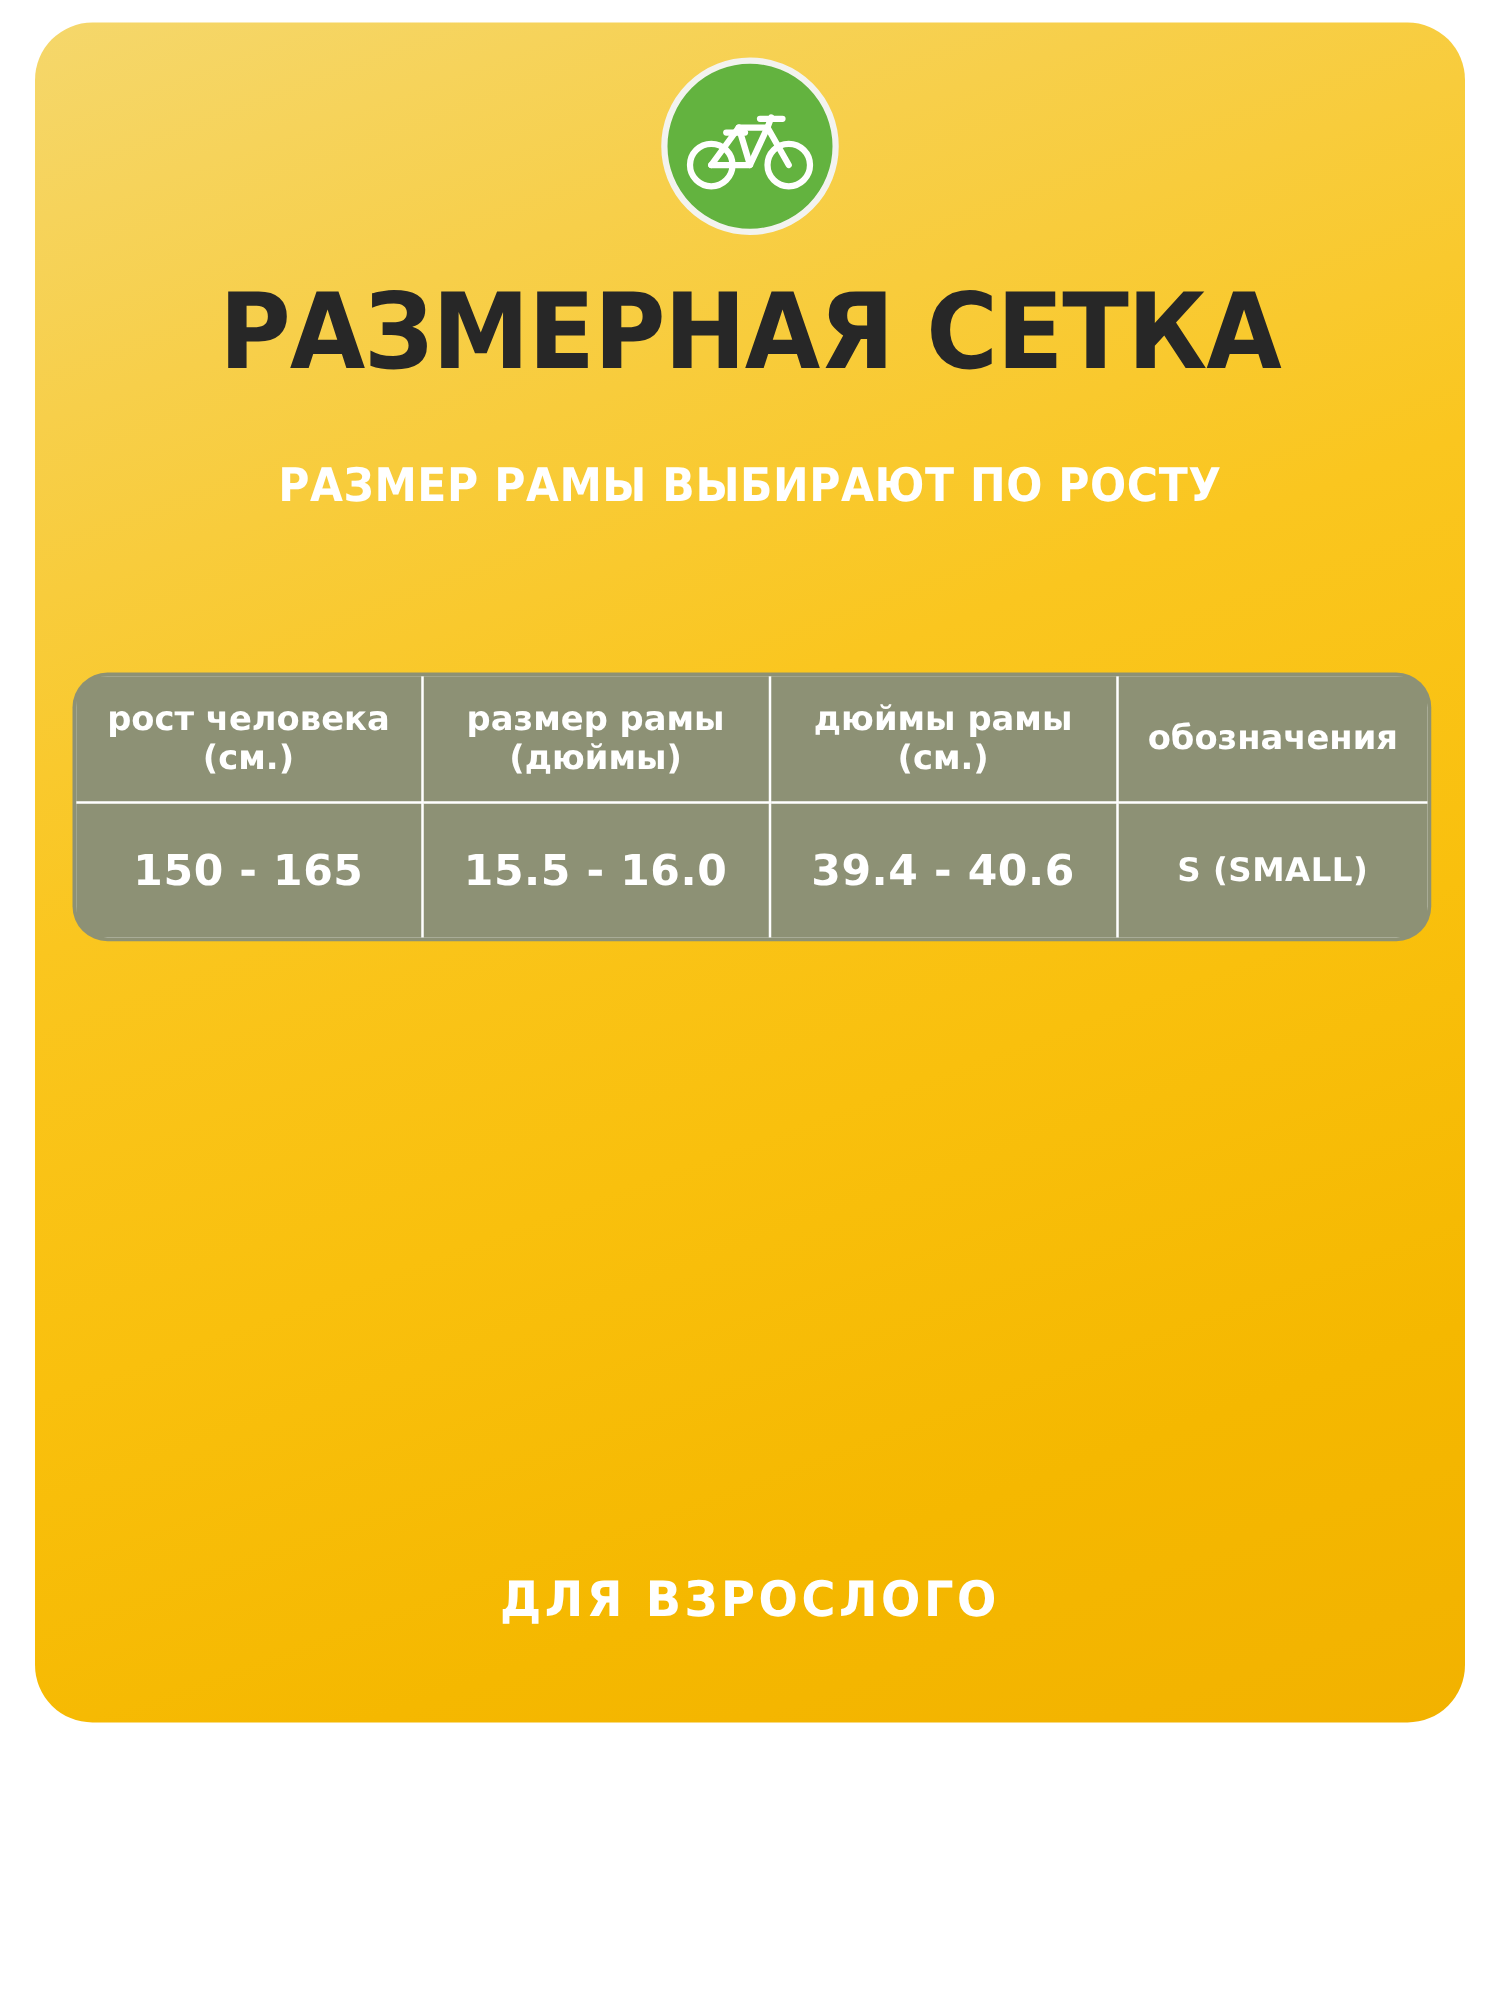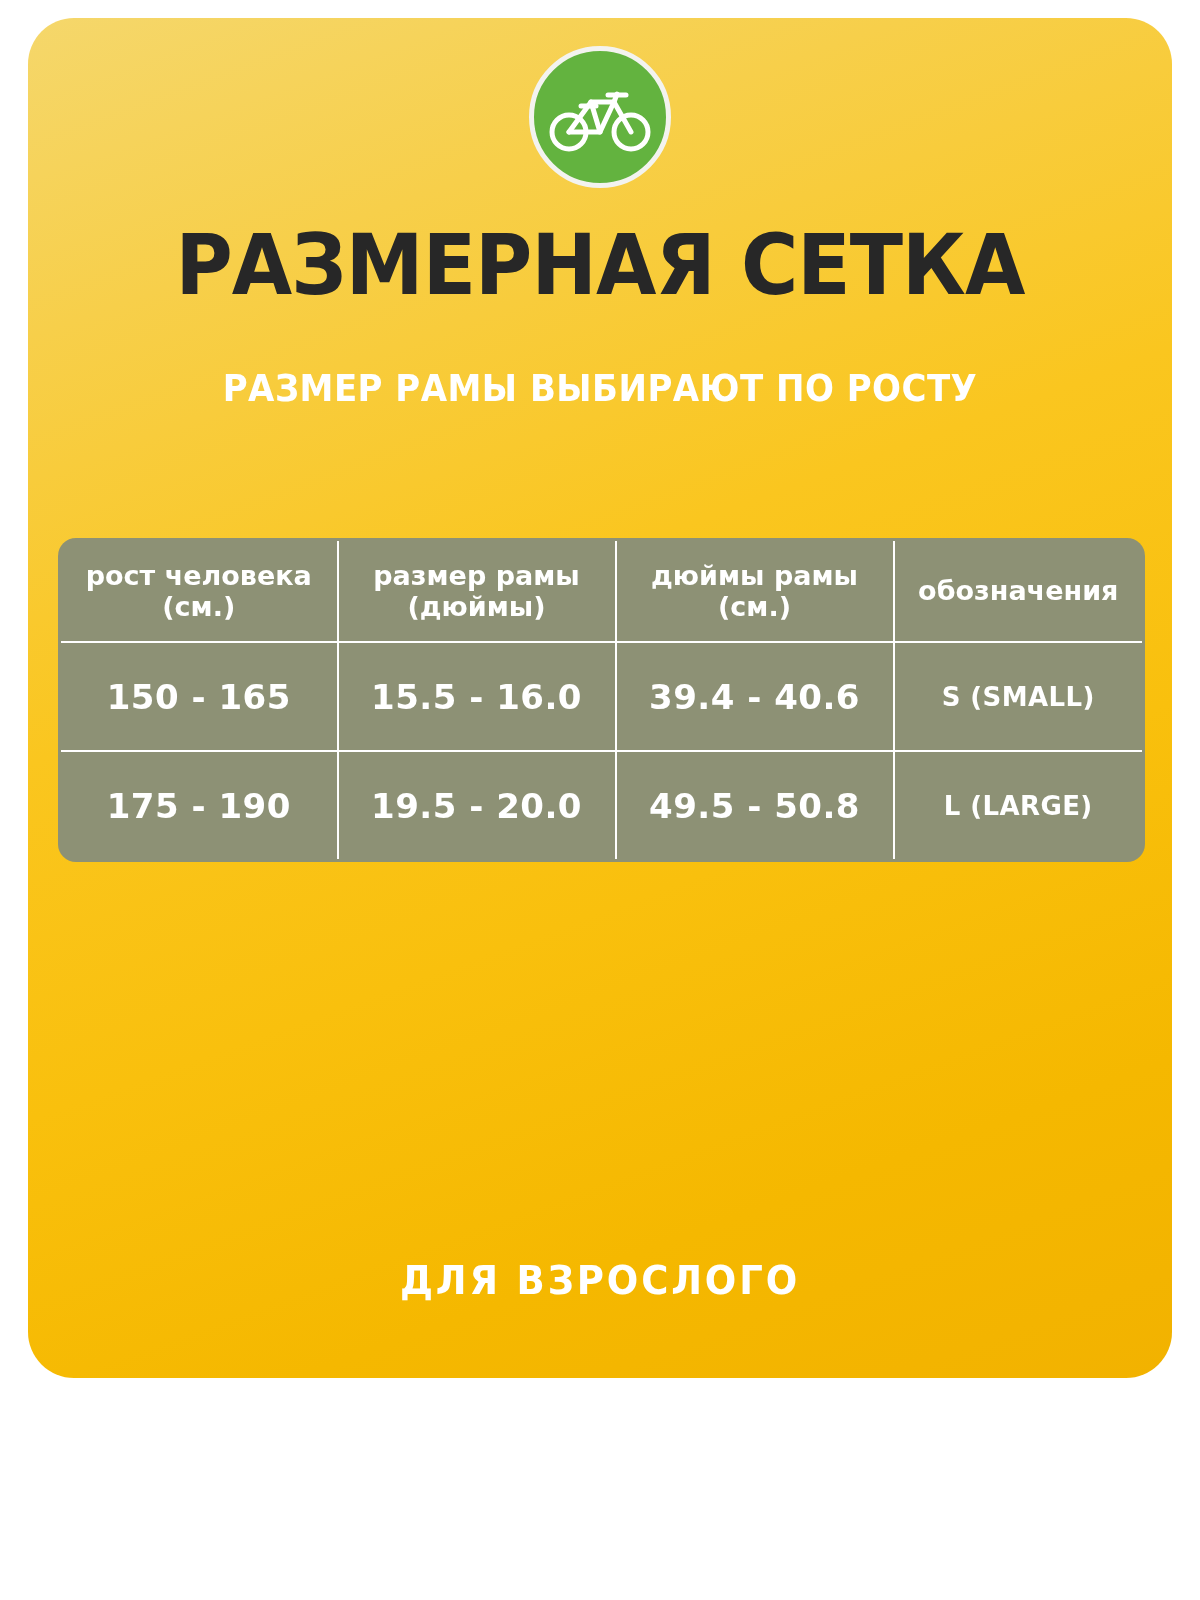"рост человека (см.)" table.size-table { border-radius: 18px -> 28px }
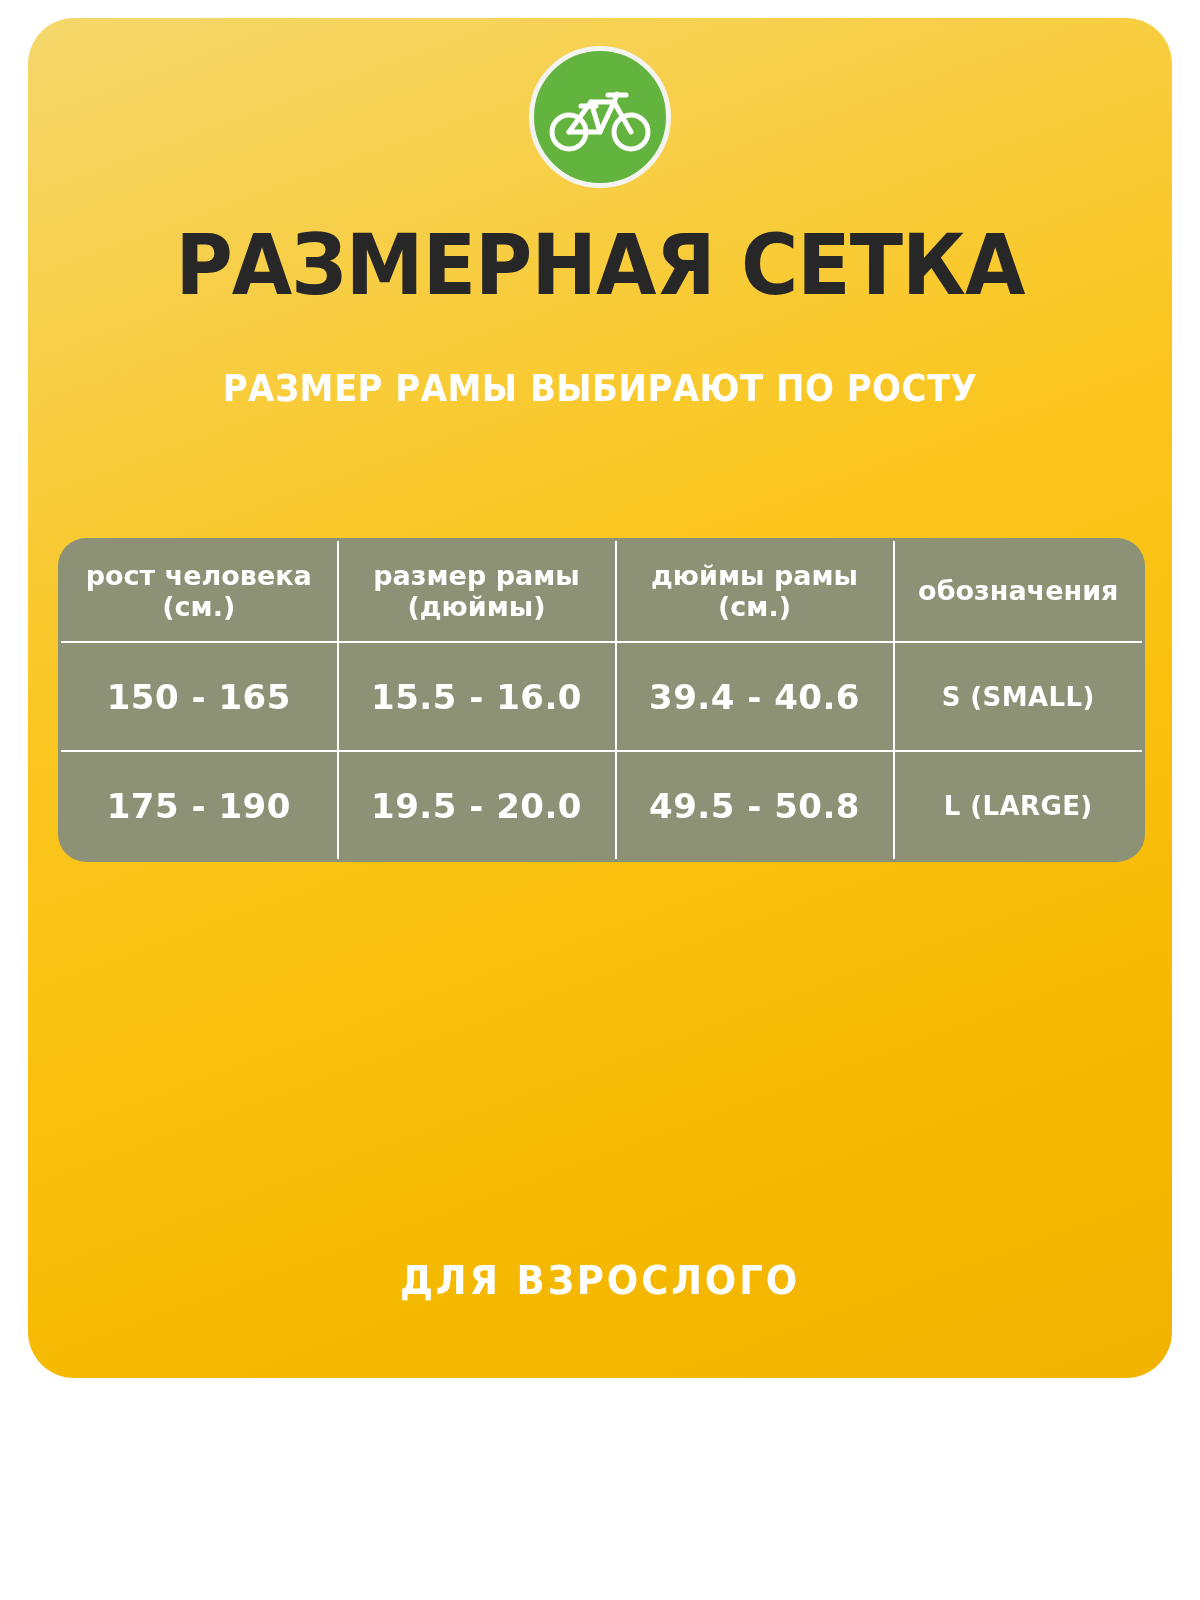"175 - 190" tr { html: <tr> <td>175 - 190</td> <td>19.5 - 20.0</td> <td>49.5 - 50.8</td> <td>L (LARGE)</td> </tr> -> none }
